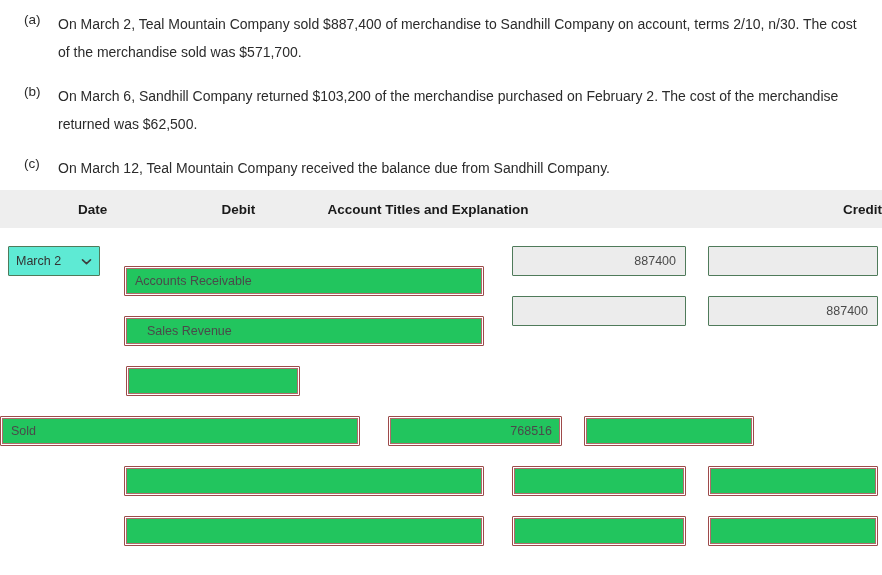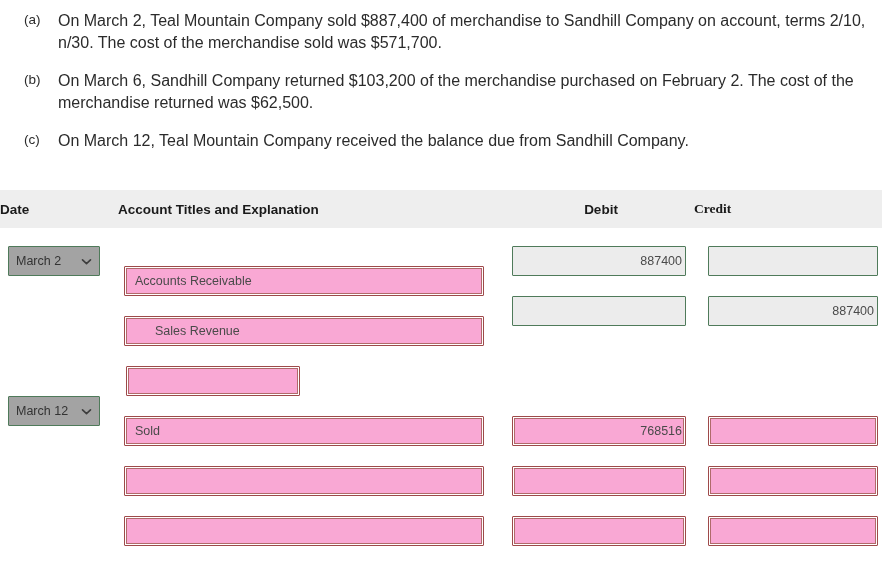"On March 2, Teal Mountain" .instr-text { font-size: 16px -> 14px; line-height: 22px -> 28px }
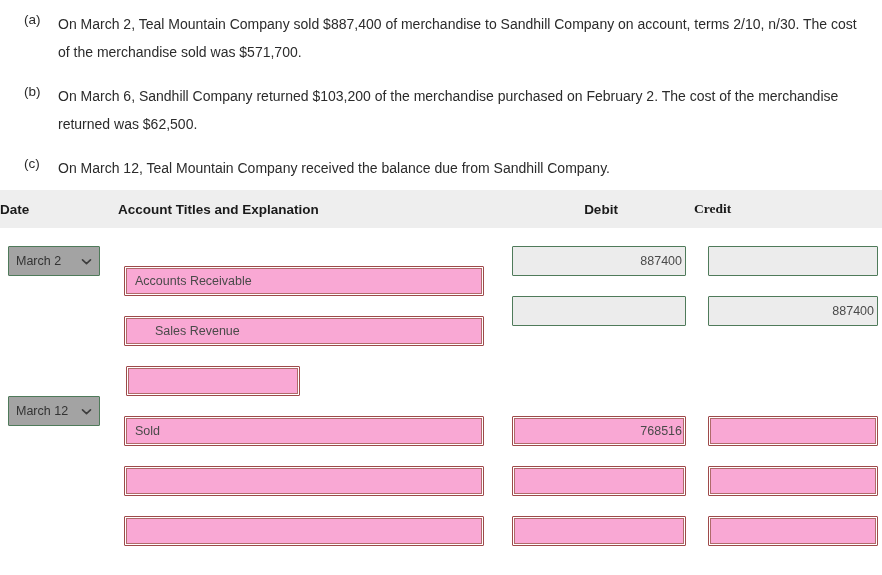"Date" .th-date { margin-left: none -> 36px; text-align: left -> center }
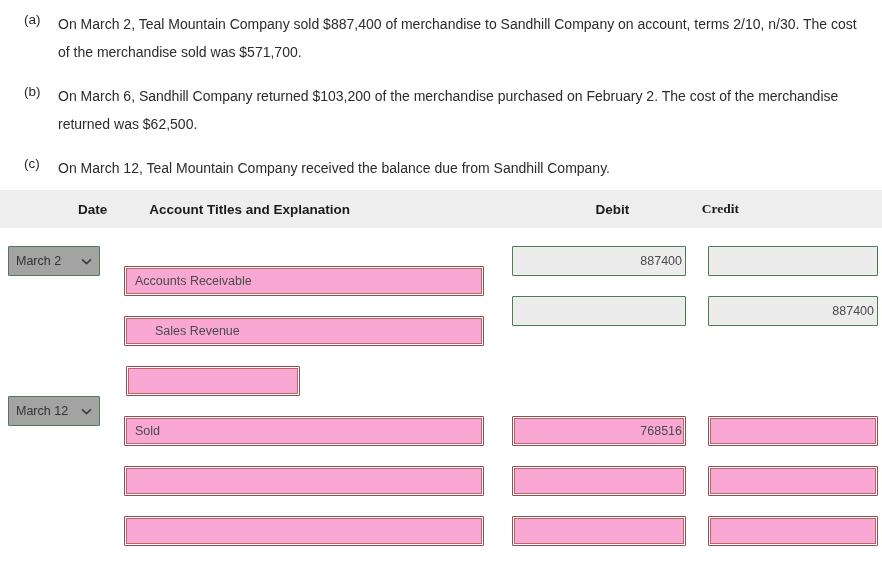"Account Titles and Explanation" div.th { order: before "Debit" -> after "Debit" }
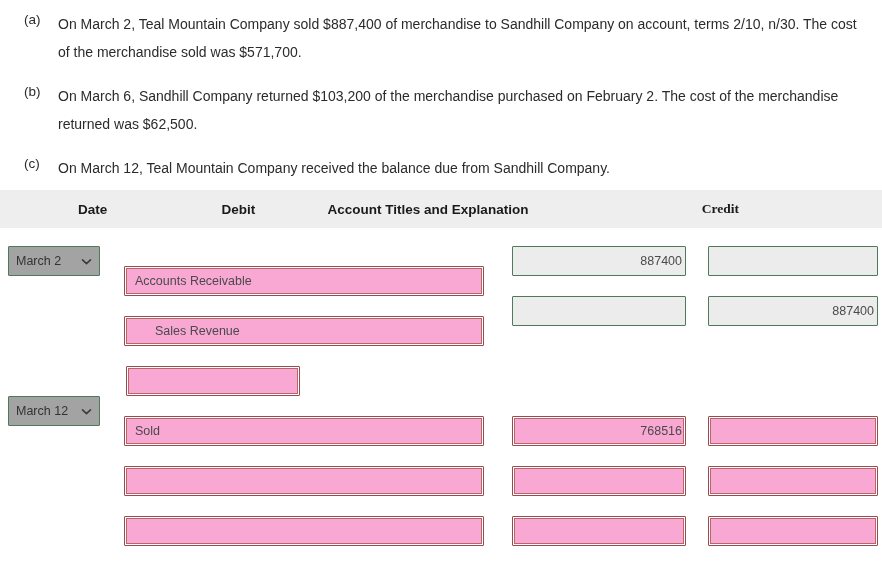"Credit" .th-credit { font-family: Liberation Serif, serif -> none; text-align: left -> right }
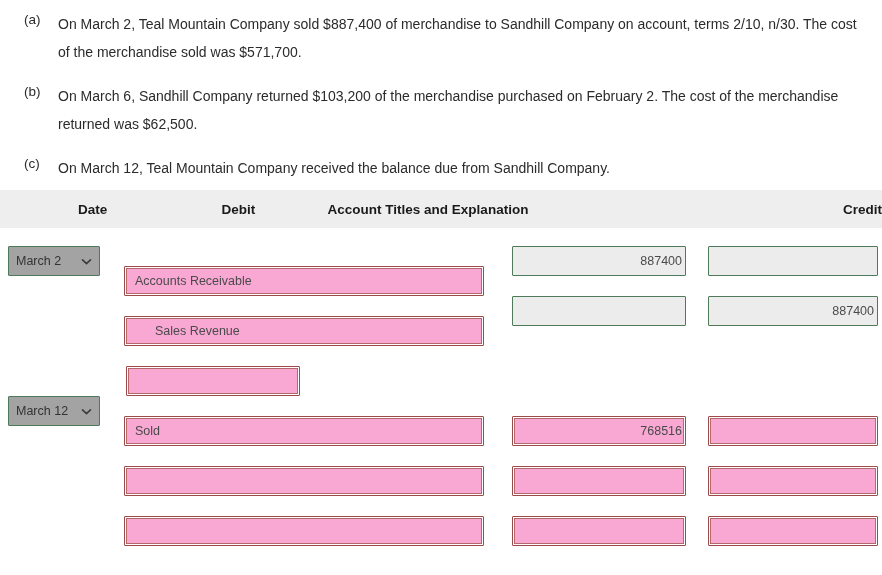"March 2" .date-select { background: #a3a3a3 -> #5eead4 }
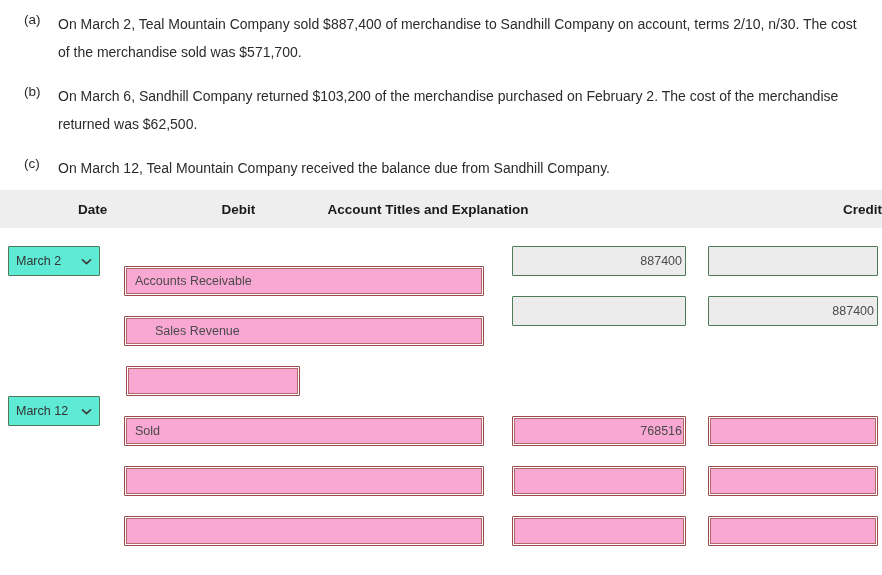"887400" .fld-amount { padding-right: 3px -> 9px }
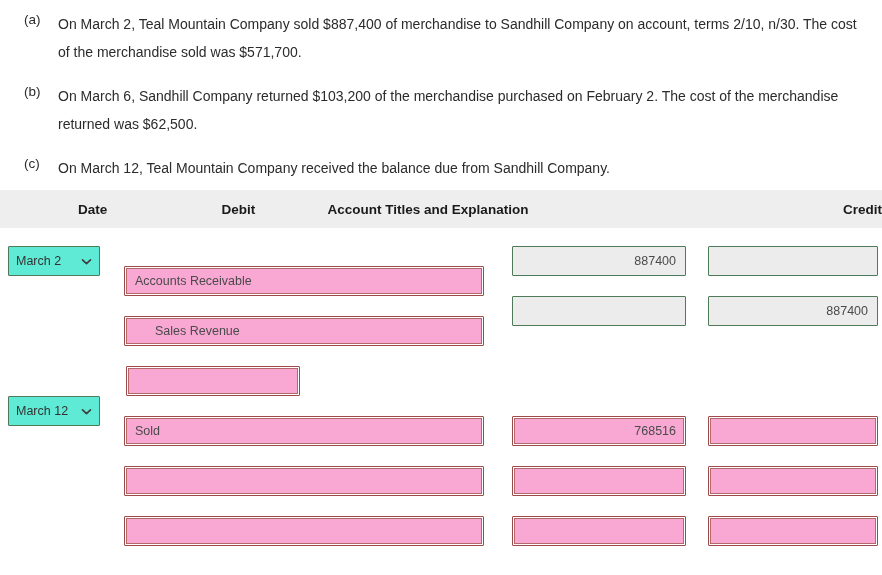"Accounts Receivable" .fld.editable { background: #f9a8d4 -> #22c55e }
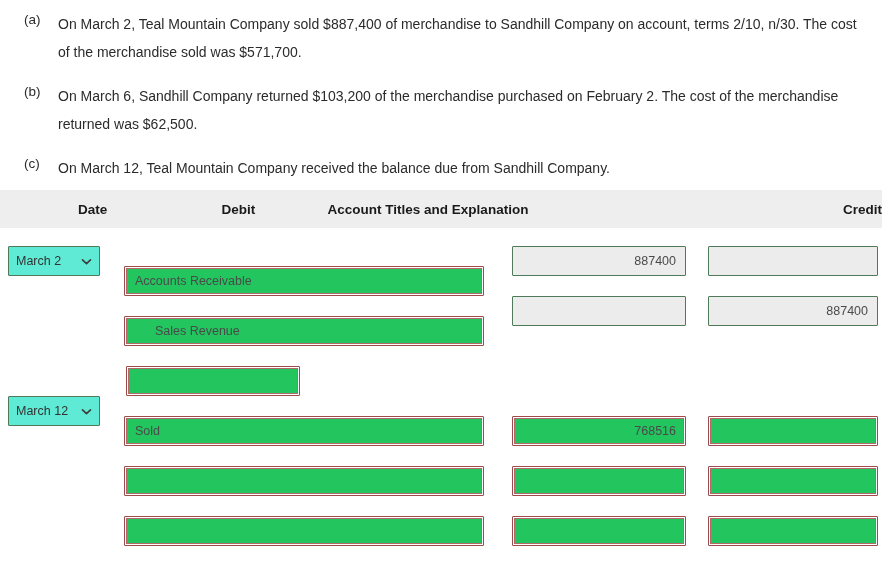"Sales Revenue" .fld-account.indent { padding-left: 30px -> 22px }
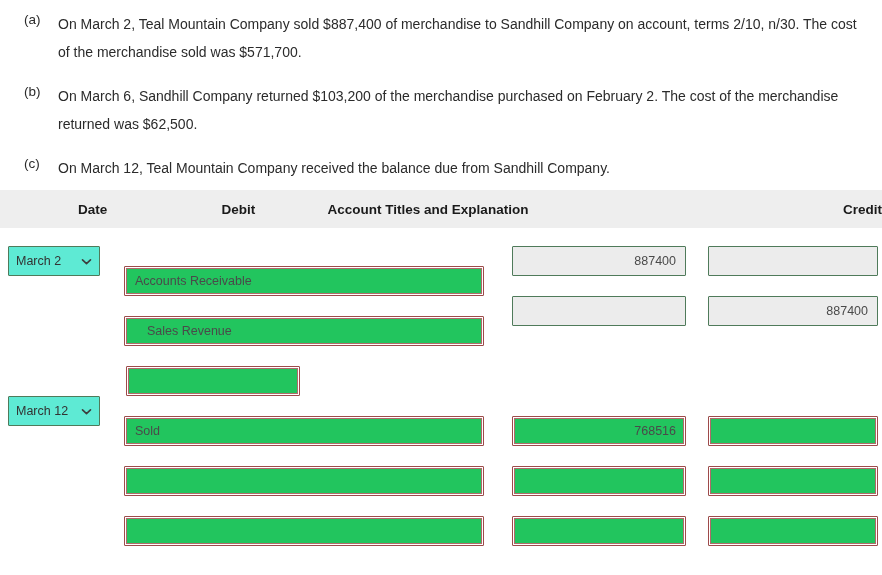"March 12" div.cell-date { html: <div> <div> <span>March 12</span> <span> <svg> <path></path> </svg> </span> </div> </div> -> none }
